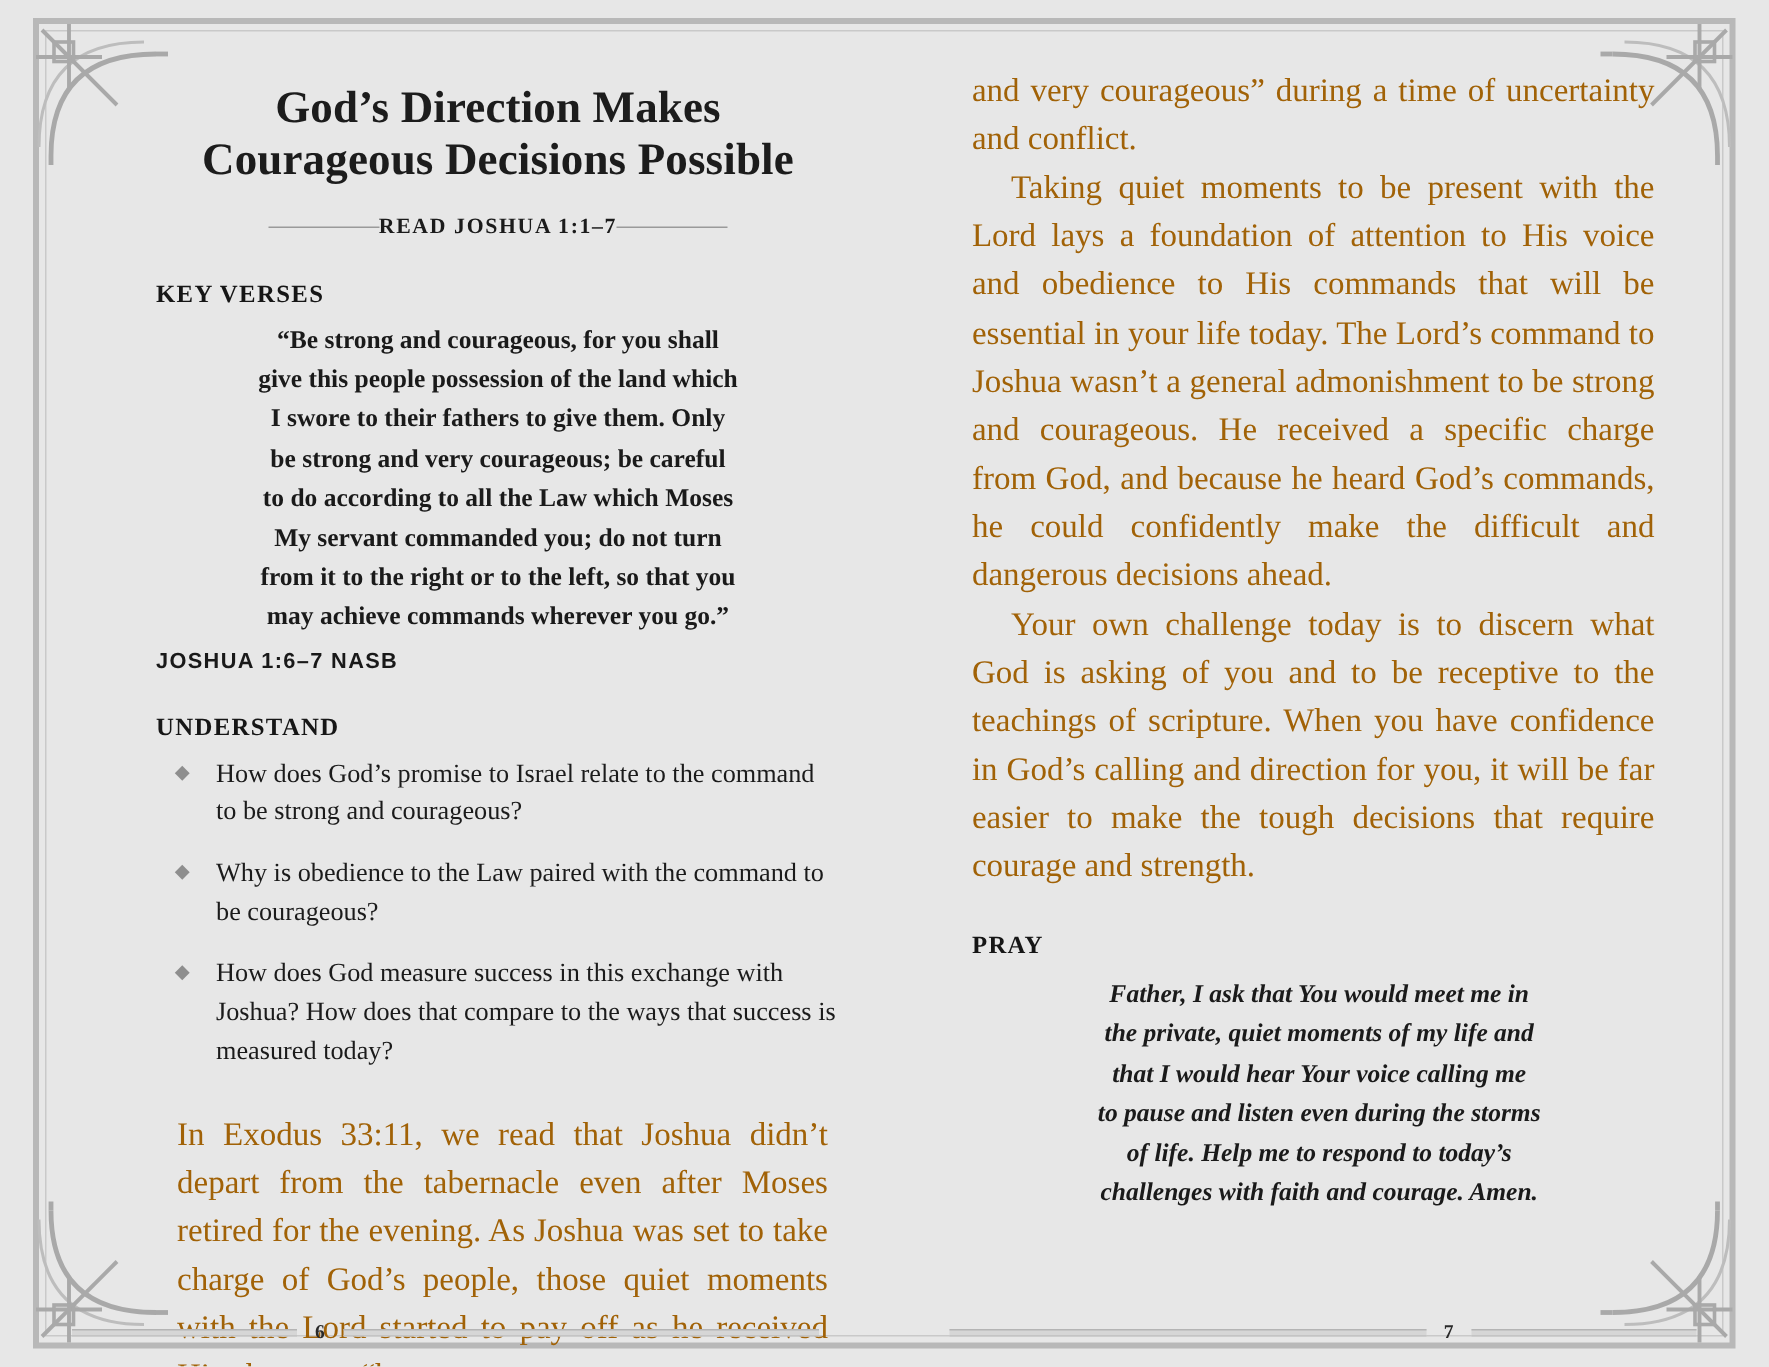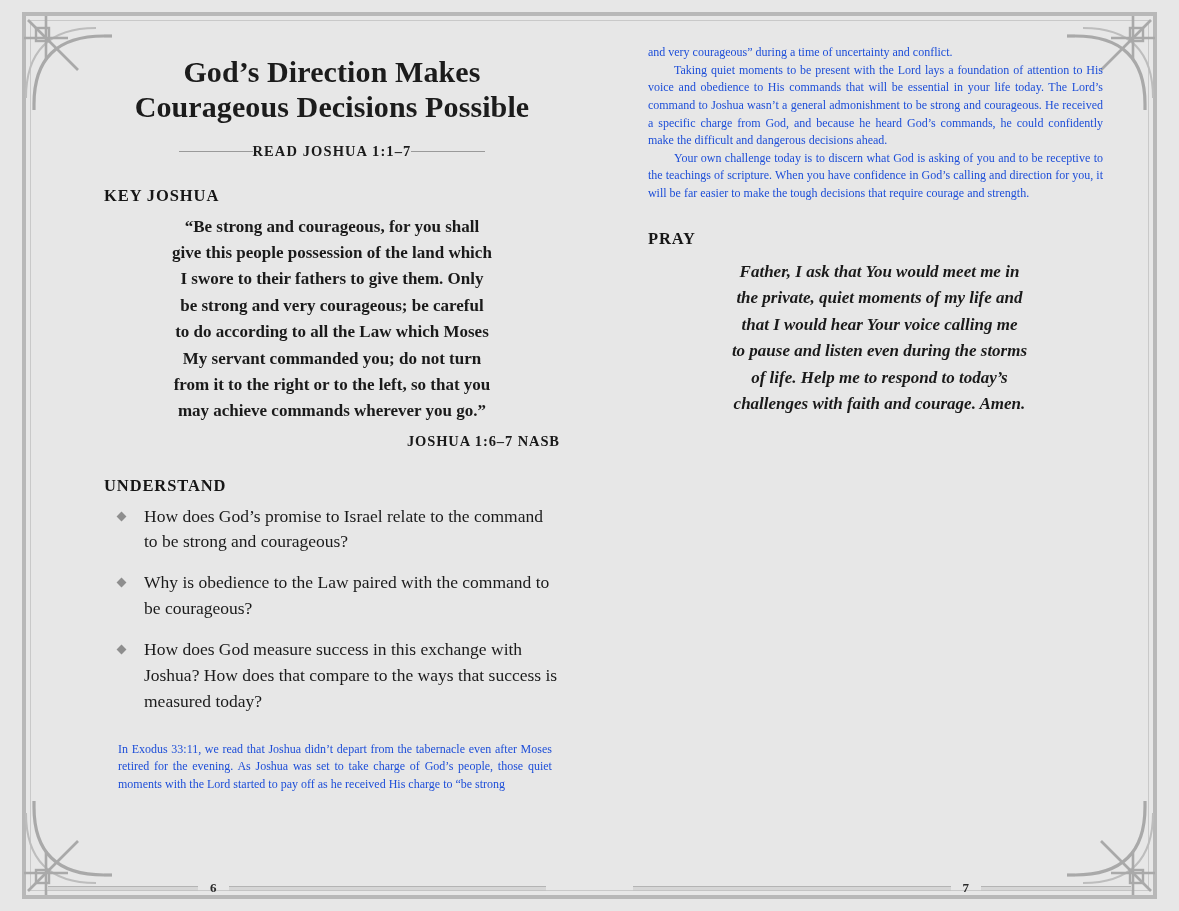"and very courageous” during a" .para { color: #1d4ed8 -> #a16207; font-size: 12px -> 22px }
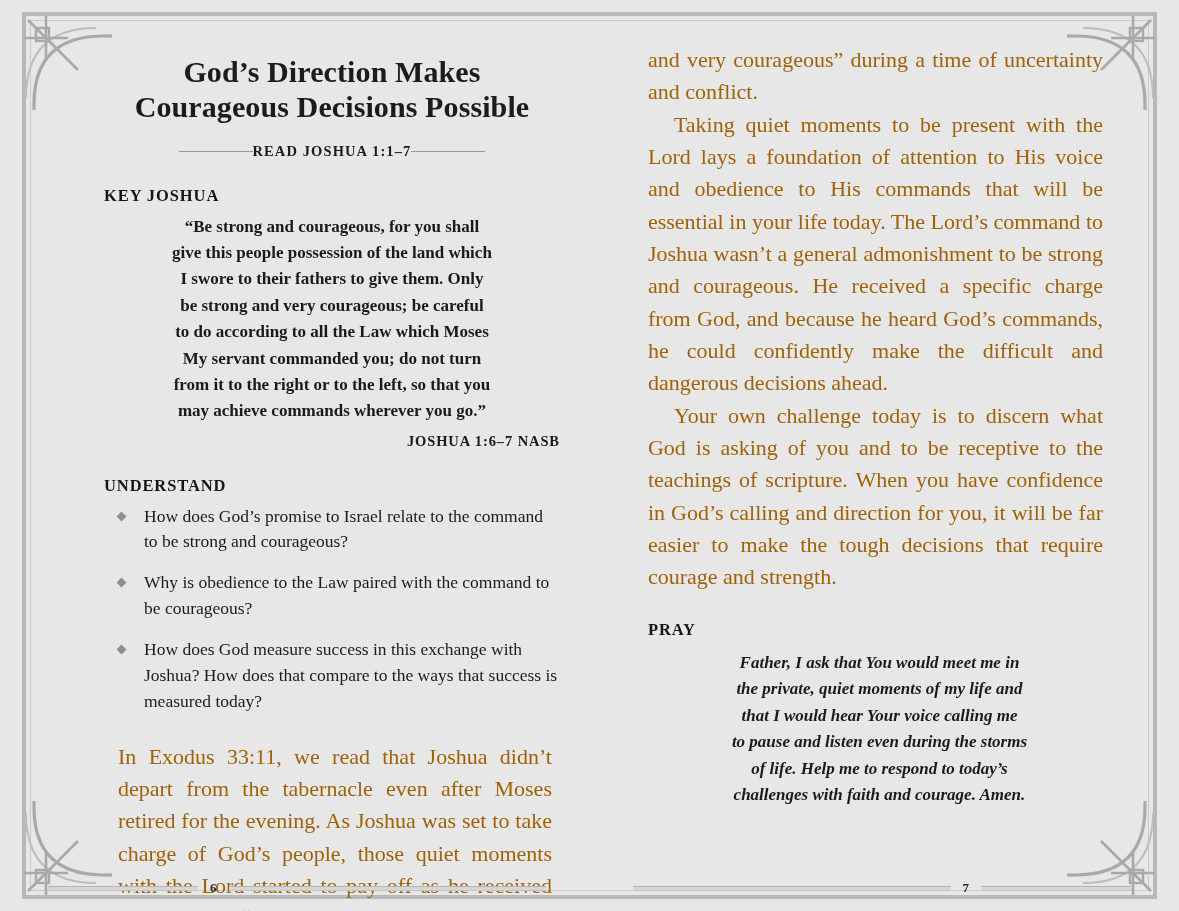"KEY JOSHUA" div.section-head { text: JOSHUA -> VERSES }
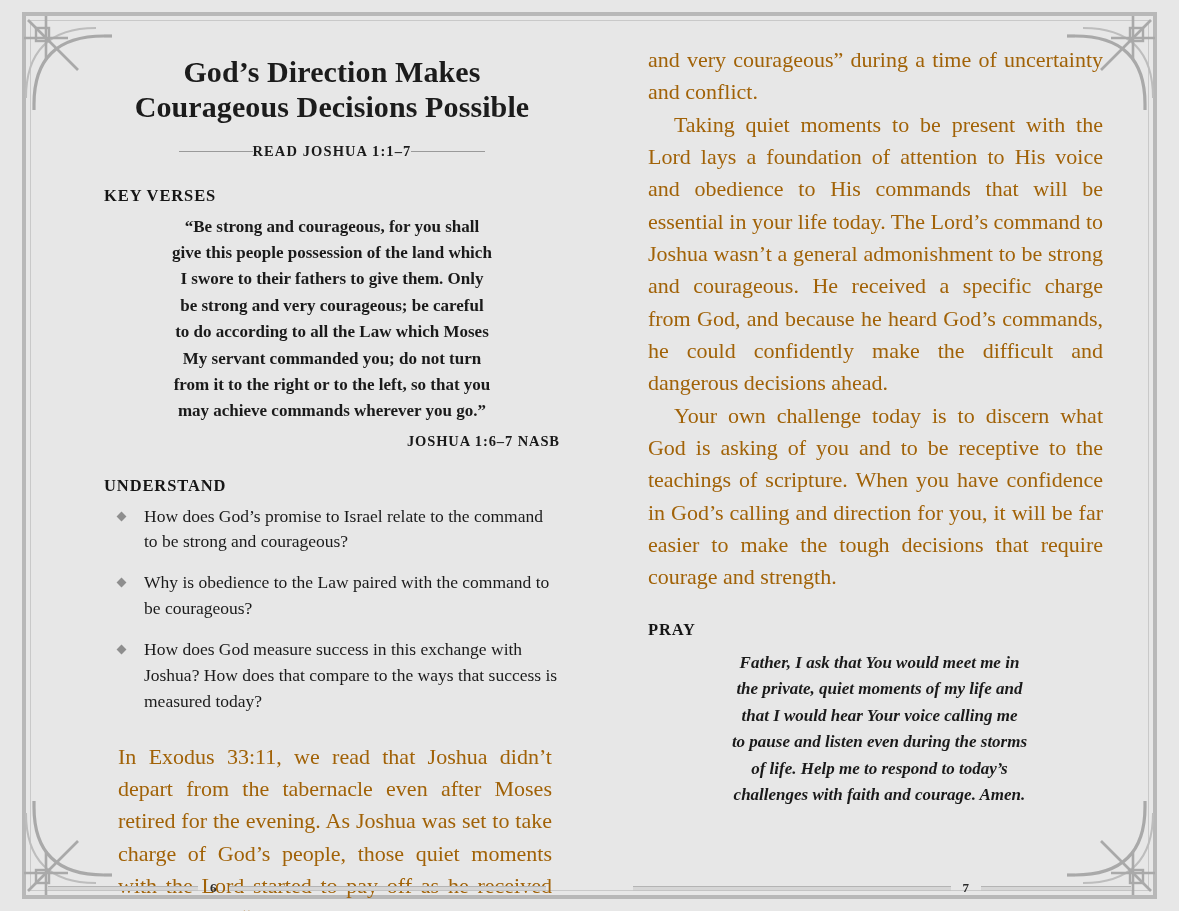"JOSHUA 1:6–7 NASB" .verse-ref { font-family: Liberation Serif, serif -> Liberation Sans, sans-serif; text-align: right -> left }
